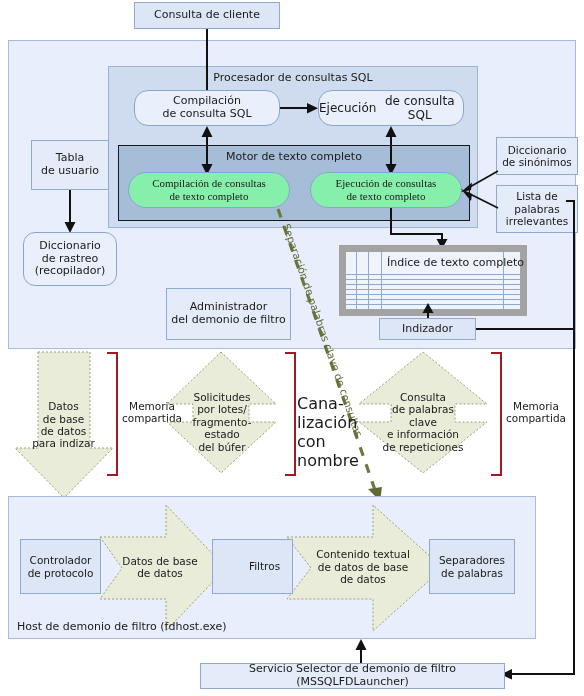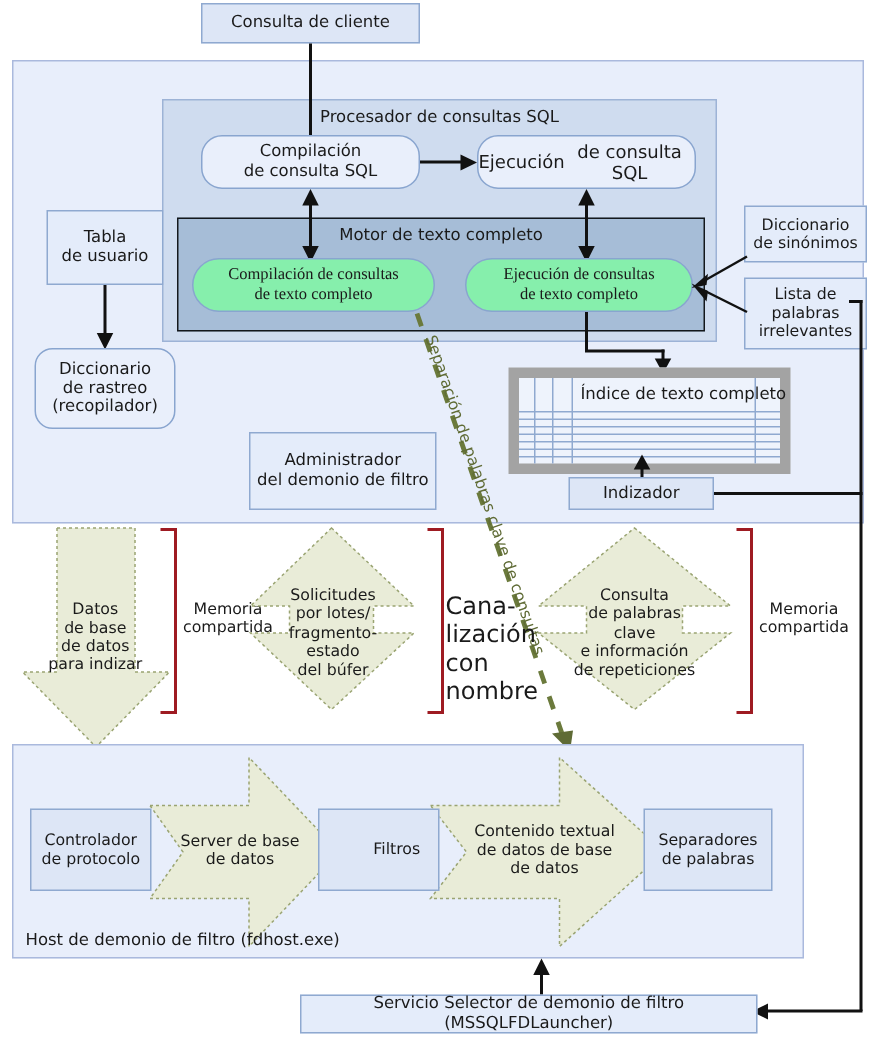"Server de base" span { text: Server -> Datos }
